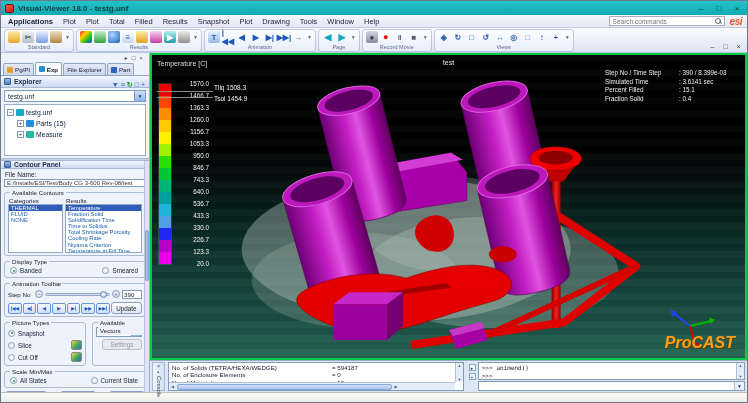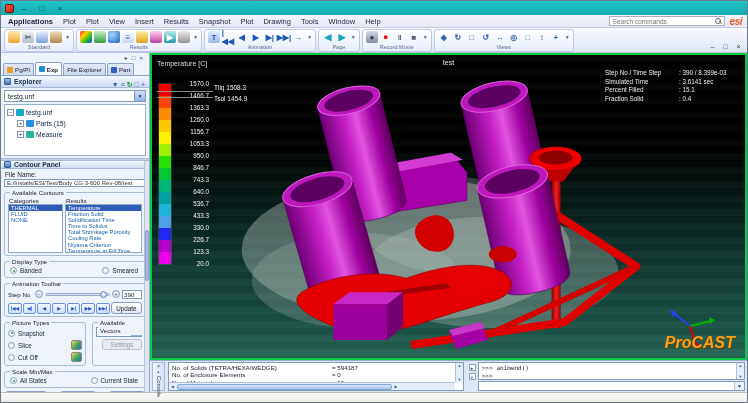"Visual-Viewer 18.0 - testg.unf" span.title-text { html: none -> <span>Visual-Viewer 18.0 - testg.unf</span> }
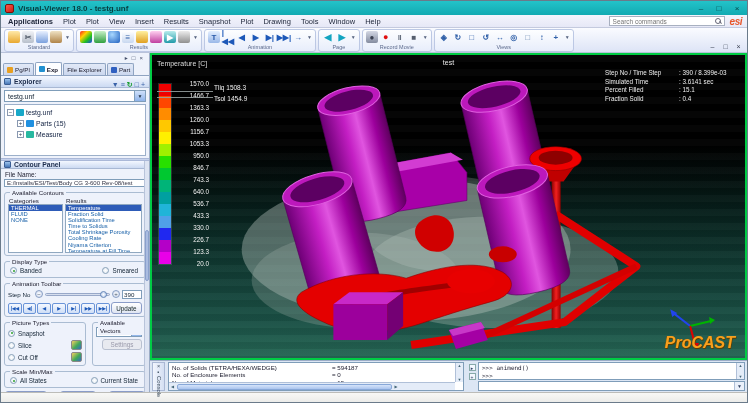"View" li { text: View -> Total }
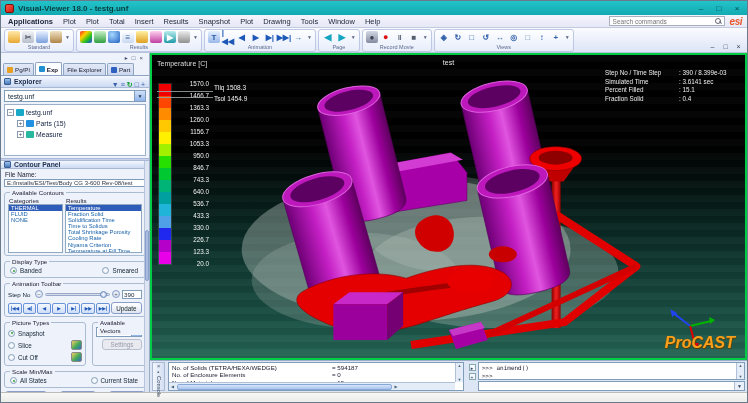"Insert" li { text: Insert -> Filled }
